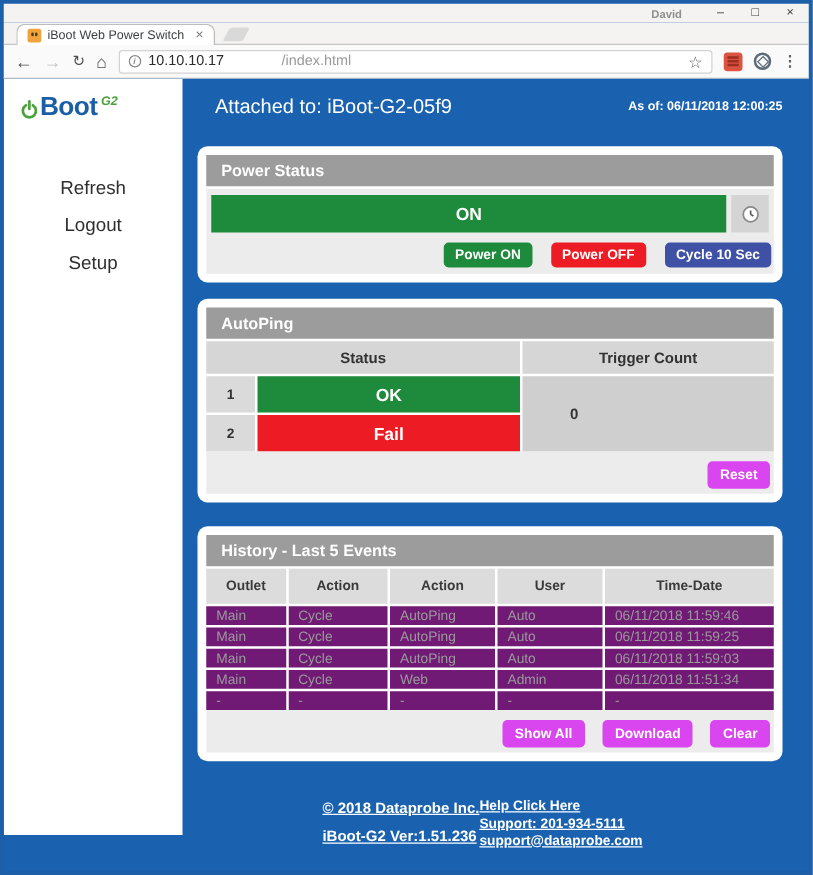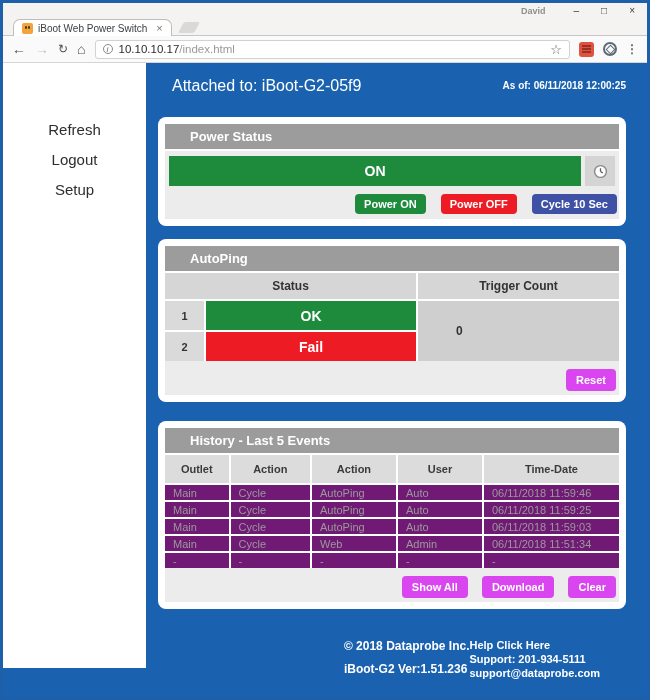"/index.html" .path { margin-left: none -> 46px }
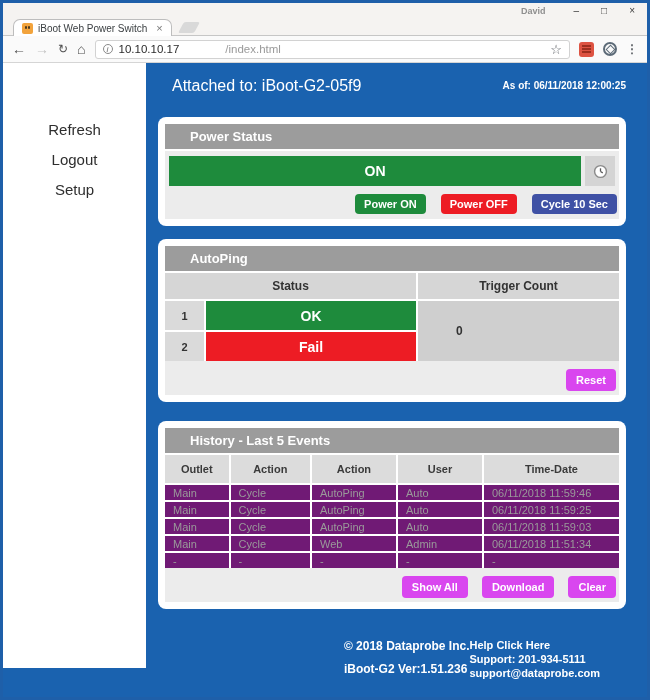"Boot" div.logo { html: none -> <div> <svg> <path></path> <line></line> </svg> <span>Boot</span> <span>G2</span> </div> }
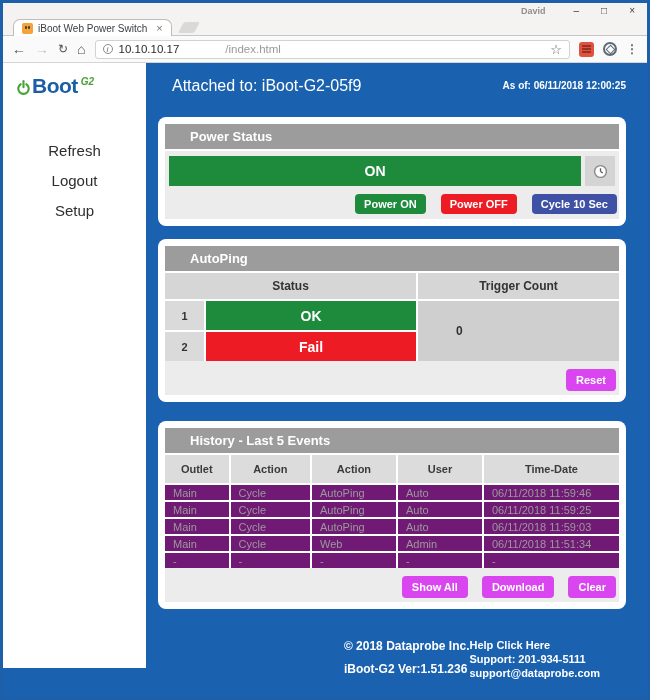"Power Status" .panel-hd { padding: 5px 25px -> 5px 12px }
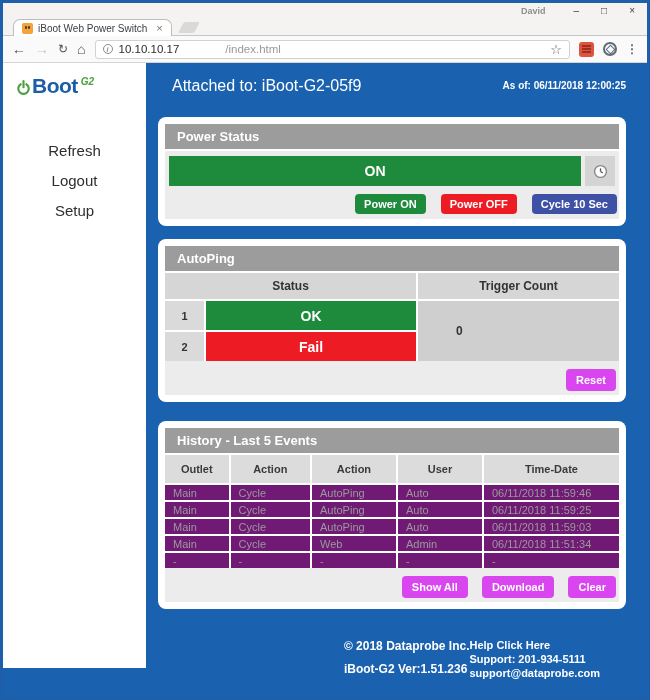"© 2018 Dataprobe Inc." .page-footer { justify-content: flex-end -> center; text-decoration: none -> underline }
